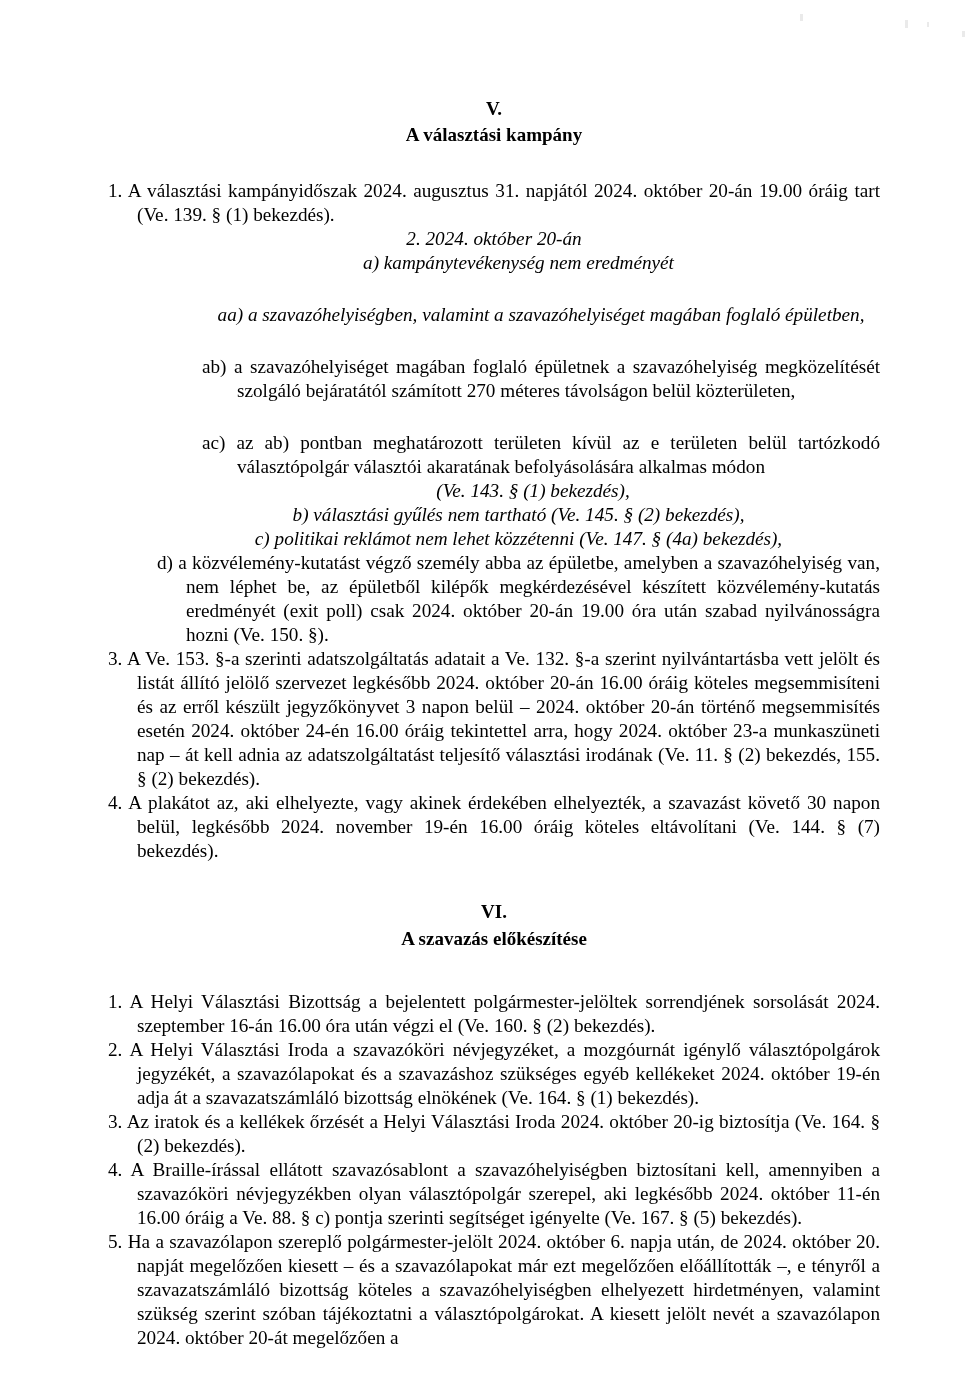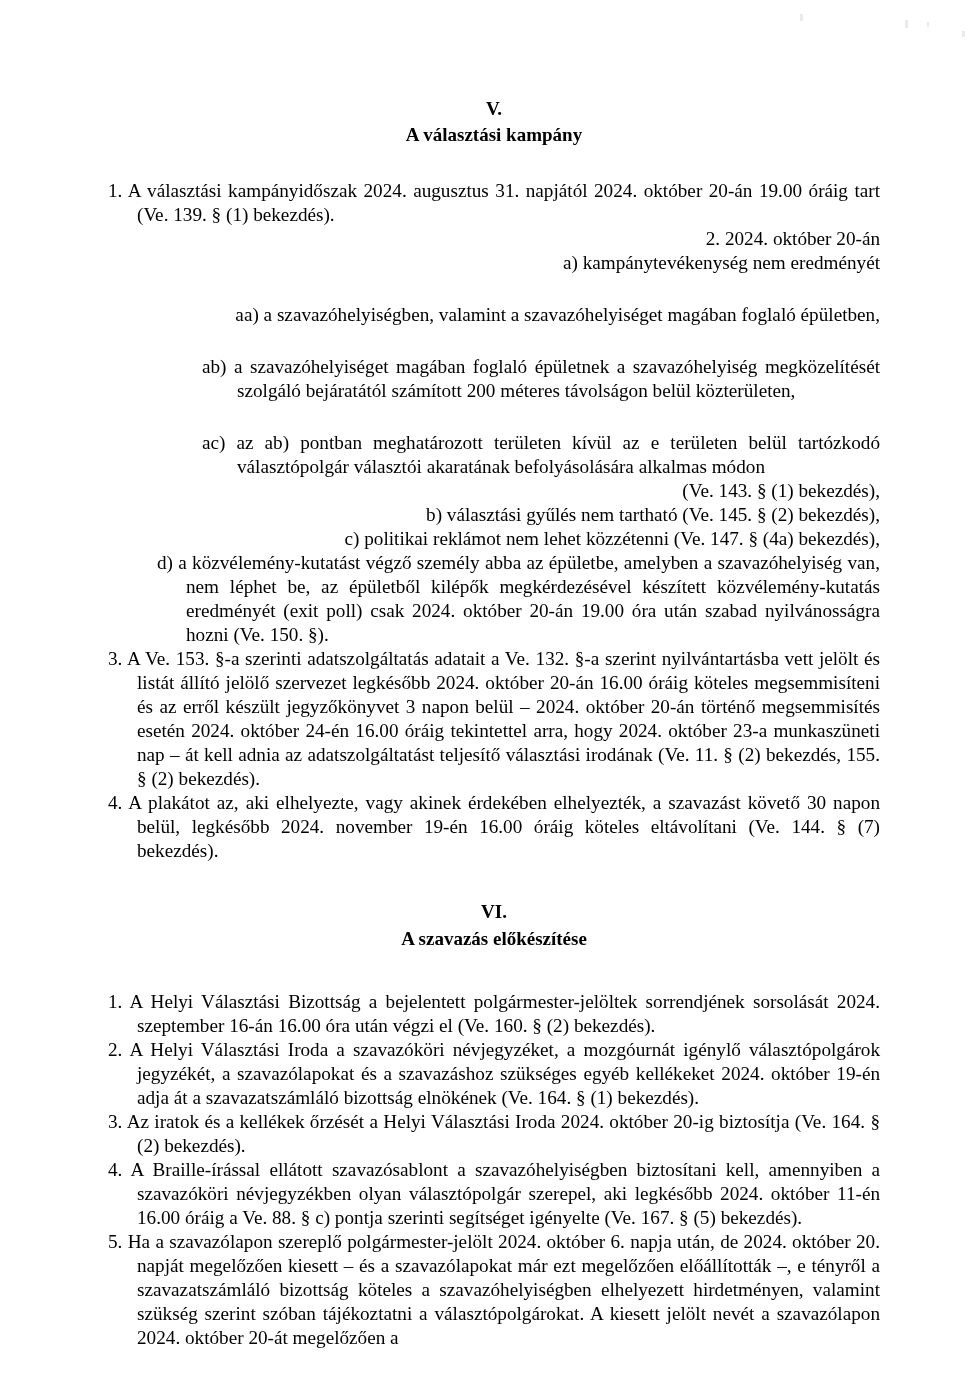"2. 2024. október 20-án" .no-just { font-style: none -> italic; text-align: right -> center }
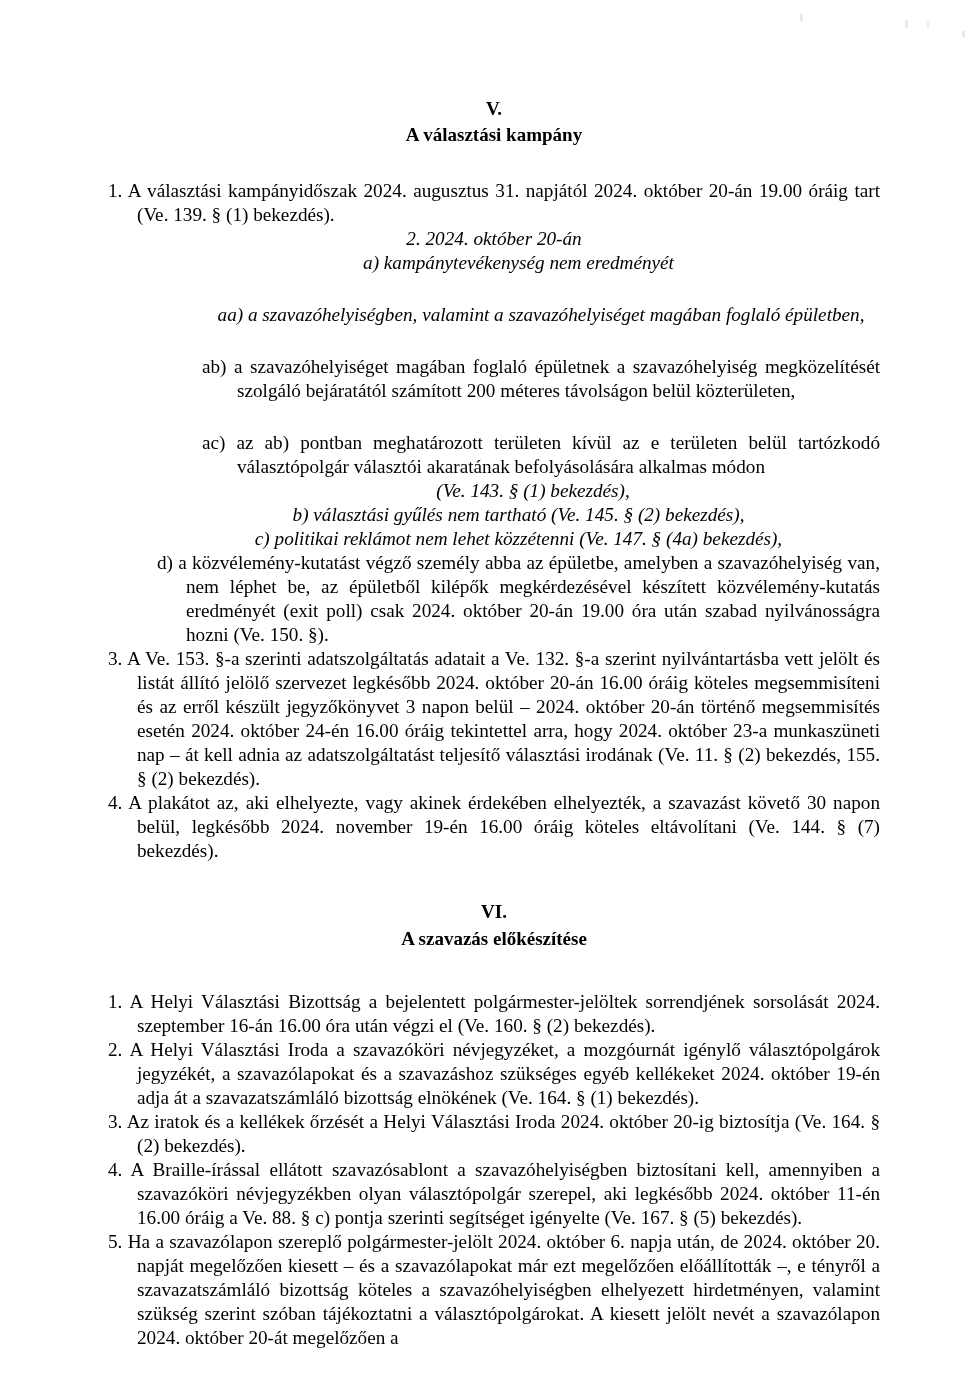"ab) a szavazóhelyiséget magában foglaló" p.para { text: 200 -> 270 }
